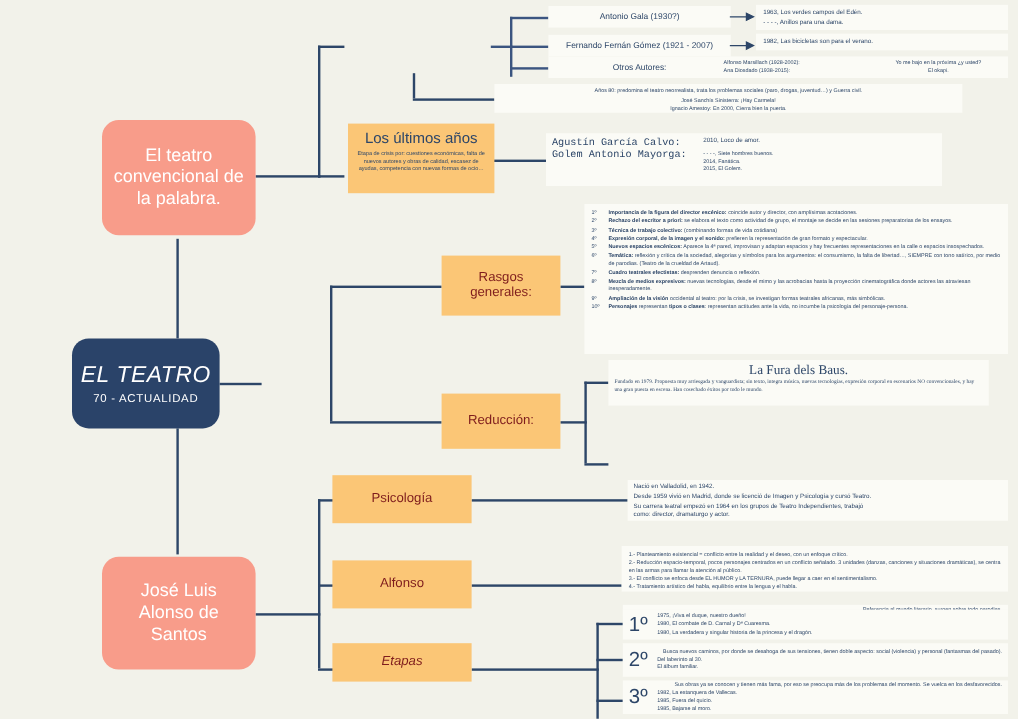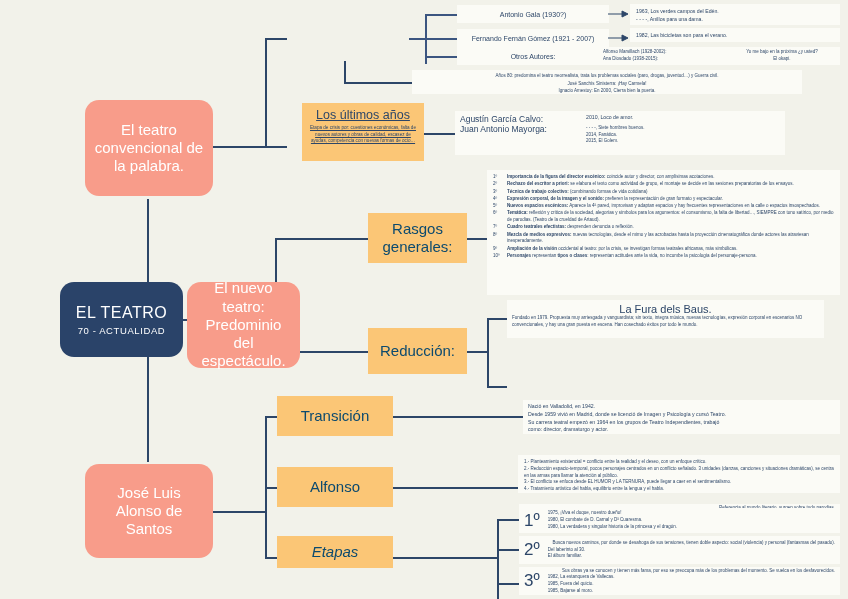"Los últimos años" div.abs { left: 302px -> 290px; text-decoration: underline -> none }
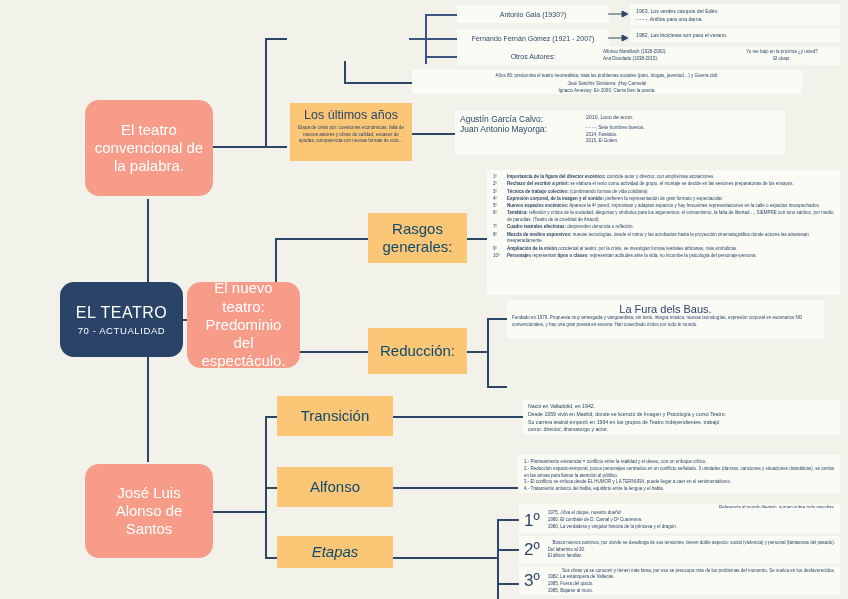"Agustín García Calvo:" div { font-family: none -> Liberation Mono, monospace }
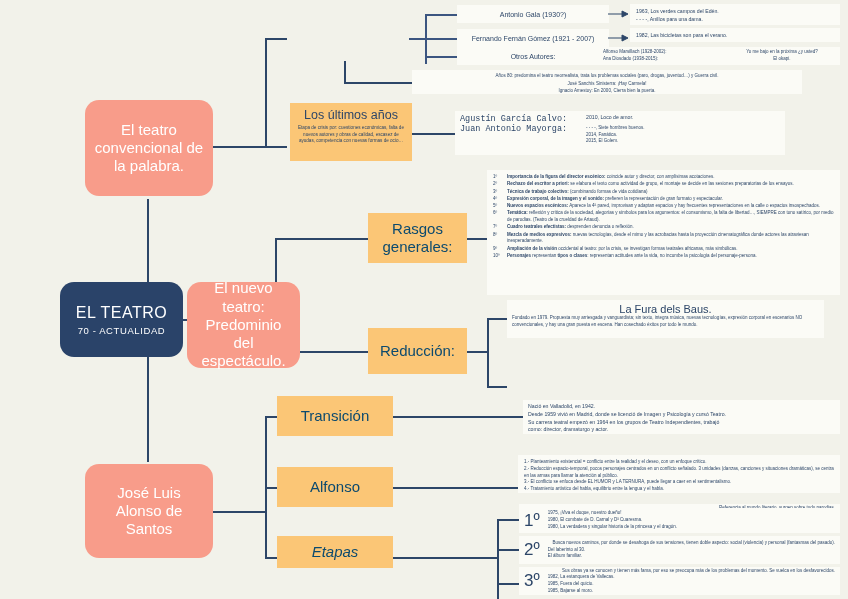"Juan Antonio Mayorga:" div.p-lg { text: Juan -> Golem }
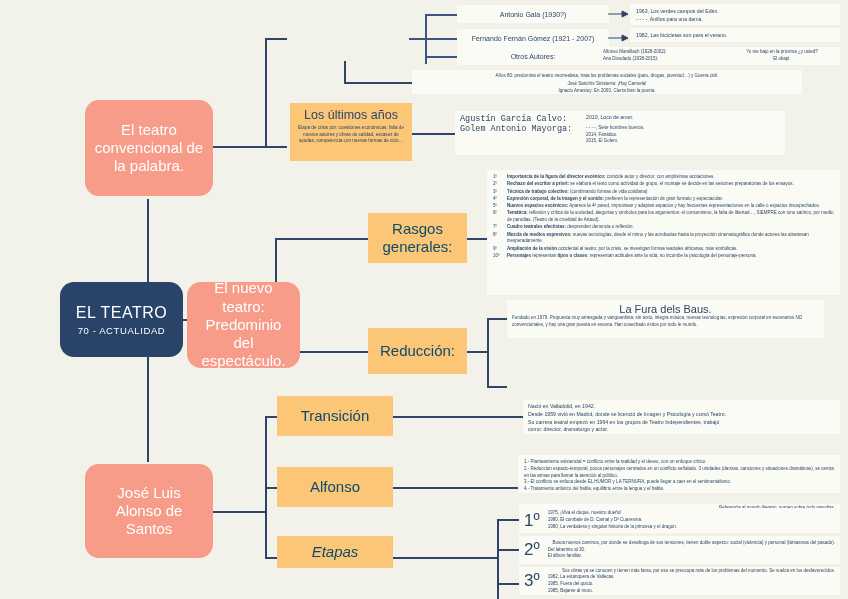"Rasgos generales:" .node-orange { color: #0c4a6e -> #7f1d1d; font-size: 15px -> 11px }
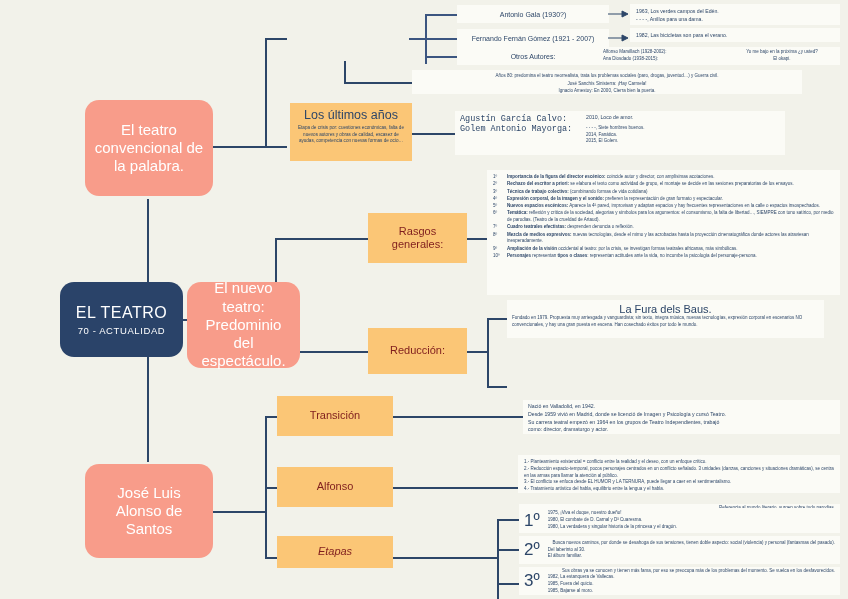"El nuevo teatro: Predominio del" div.abs { html: <div> <span>El nuevo teatro: Predominio del espectáculo.</span> </div> -> none }
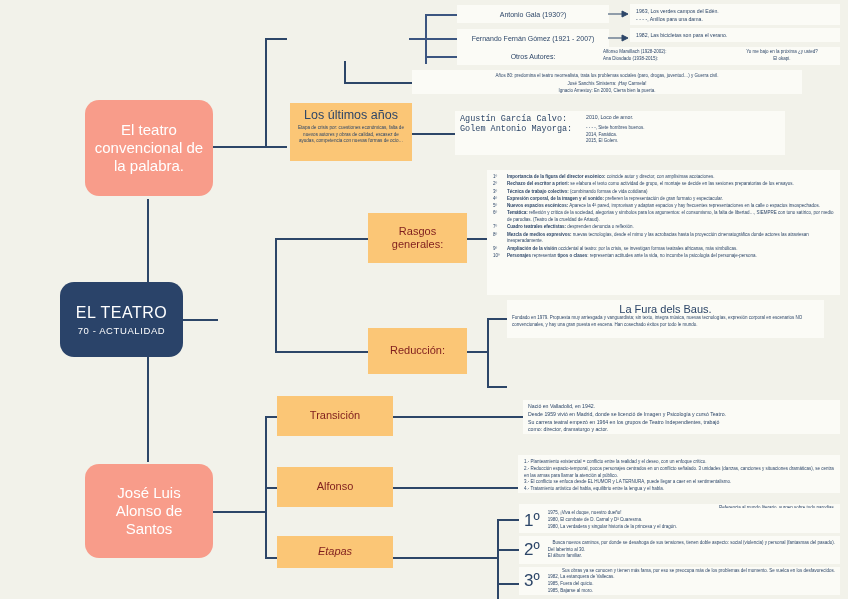"EL TEATRO" .node-dark .t1 { font-size: 16px -> 19px; font-style: none -> italic }
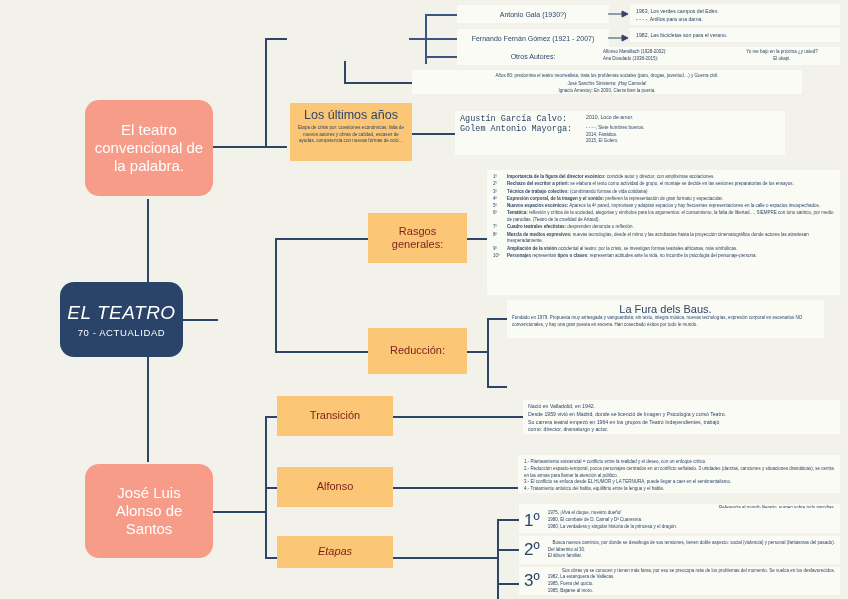"La Fura dels Baus." div.abs { font-family: none -> Liberation Serif, serif }
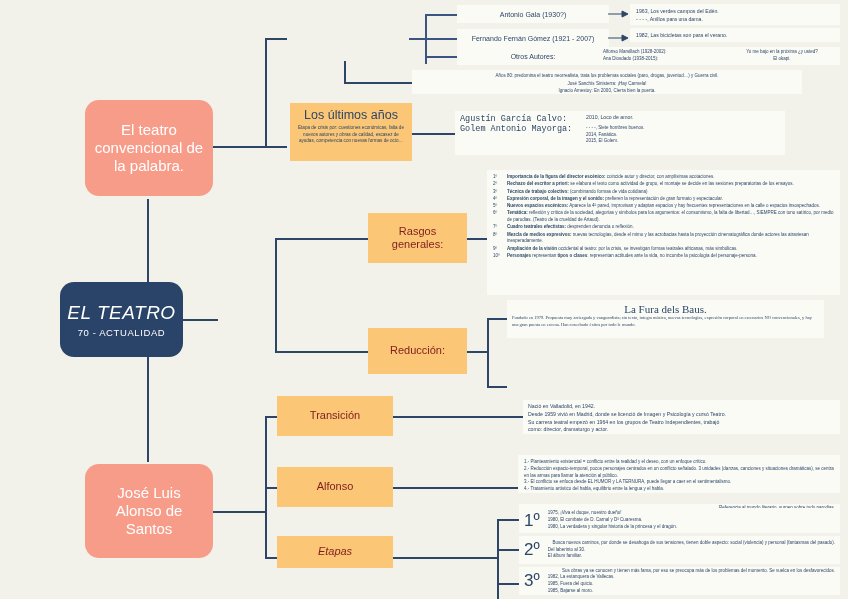"Transición" span { text: Transición -> Psicología }
